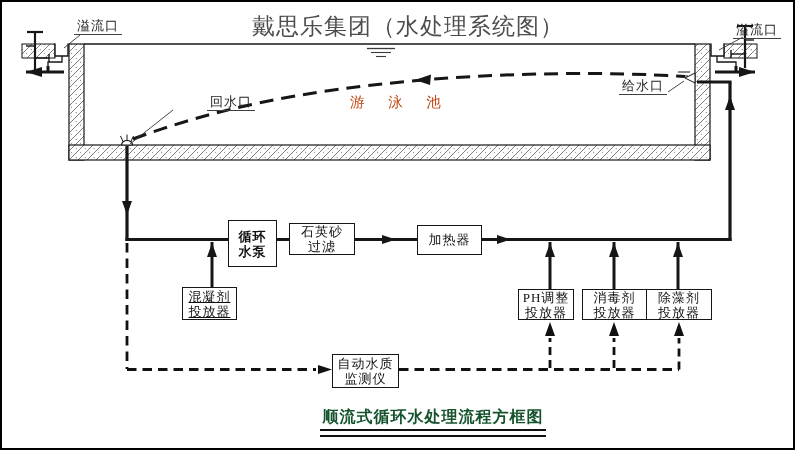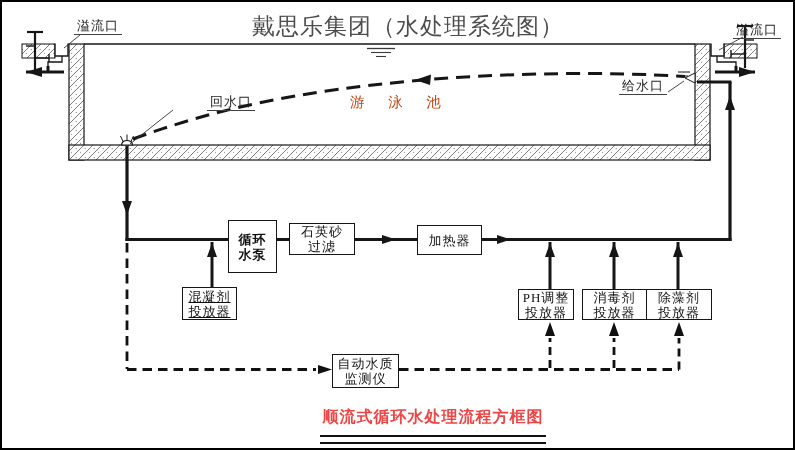"循环" div.box { height: 53px -> 47px }
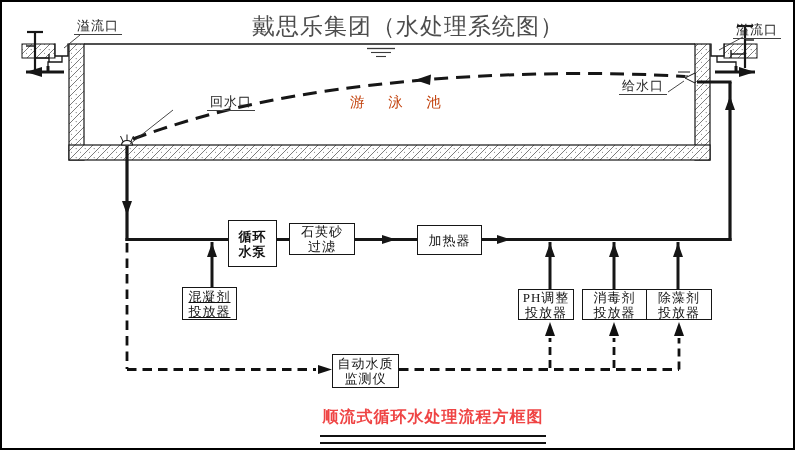"加热器" div.box { font-family: none -> Liberation Mono, monospace }
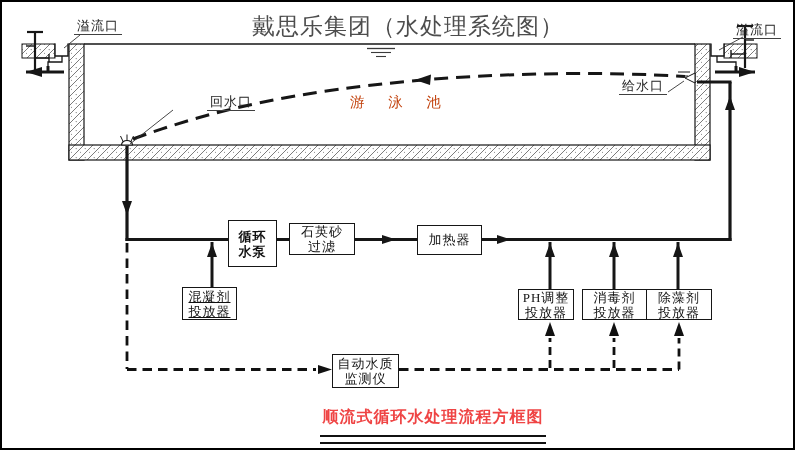"顺流式循环水处理流程方框图" .caption { color: #ef4444 -> #14532d; padding-bottom: 16px -> 3px }
